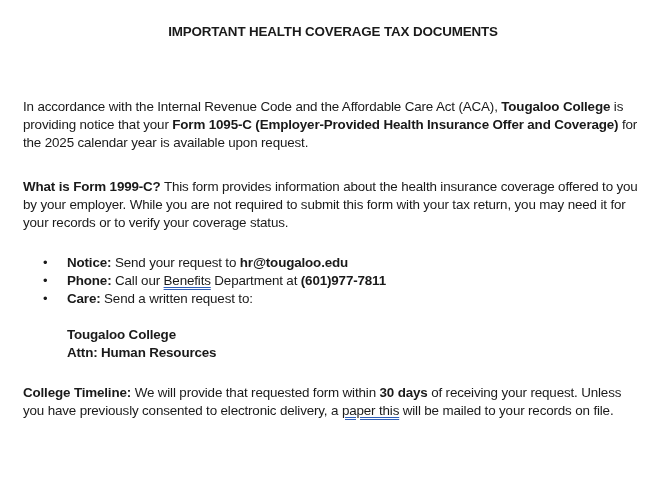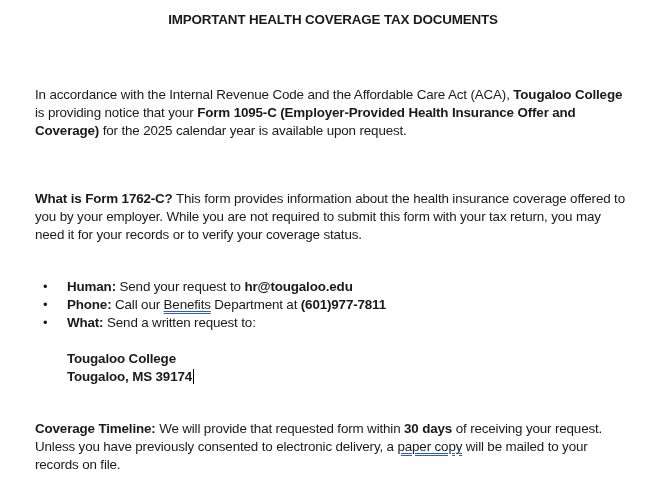"IMPORTANT HEALTH COVERAGE TAX DOCUMENTS" .title { margin: 4px -> 16px }
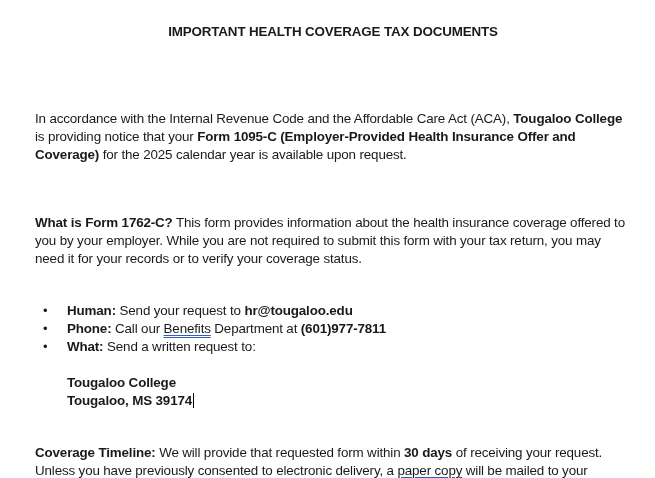"In accordance with the Internal" p { margin: 16px -> 4px }
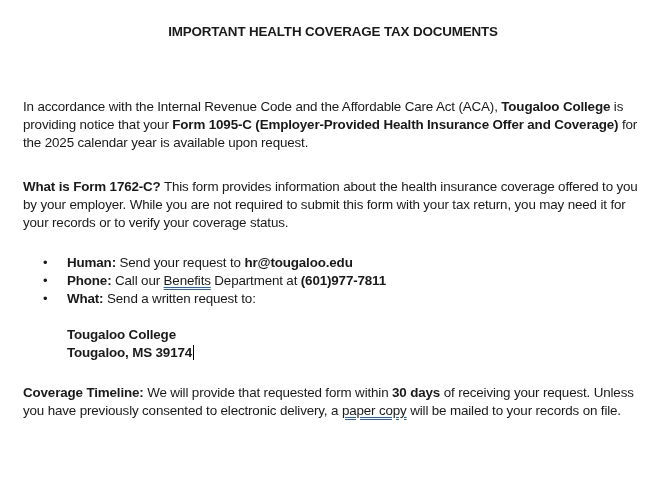"What is Form 1762-C?" b { text: 1762-C -> 1999-C }
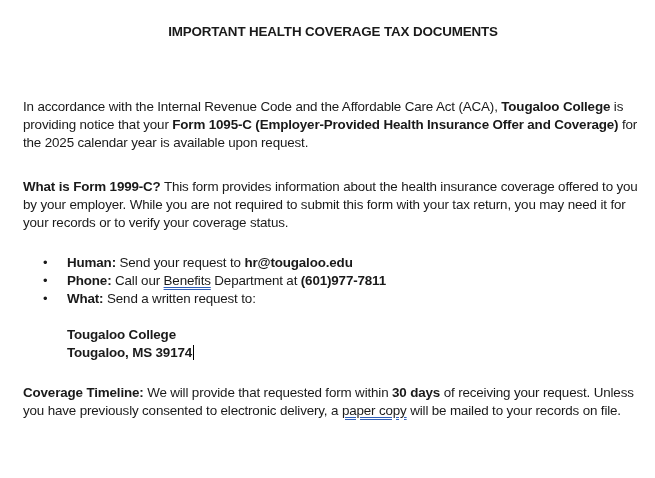"Human:" b { text: Human -> Notice }
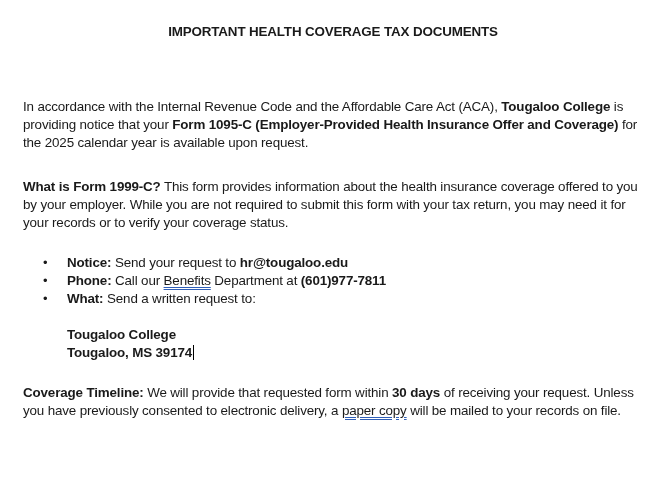"What:" b { text: What -> Care }
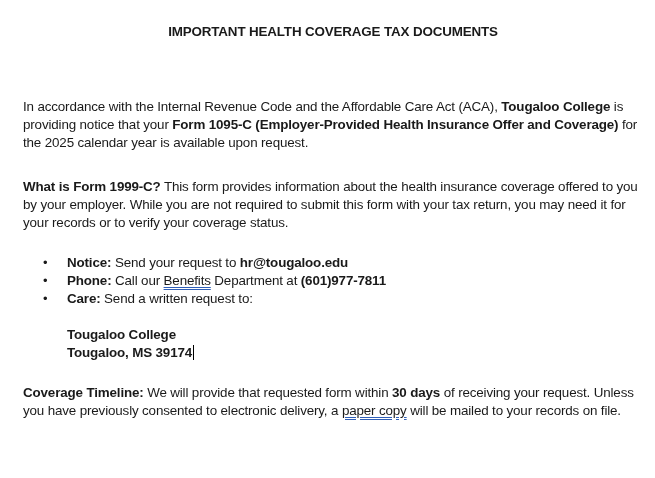"Attn: Human Resources" div { html: none -> <div>Attn: Human Resources</div> }
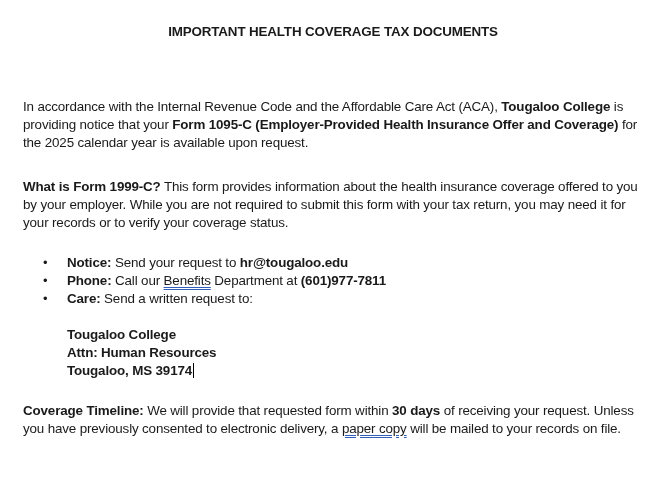"Tougaloo, MS 39174" div { html: <div><span>Tougaloo, MS 39174</span><span></span></div> -> none }
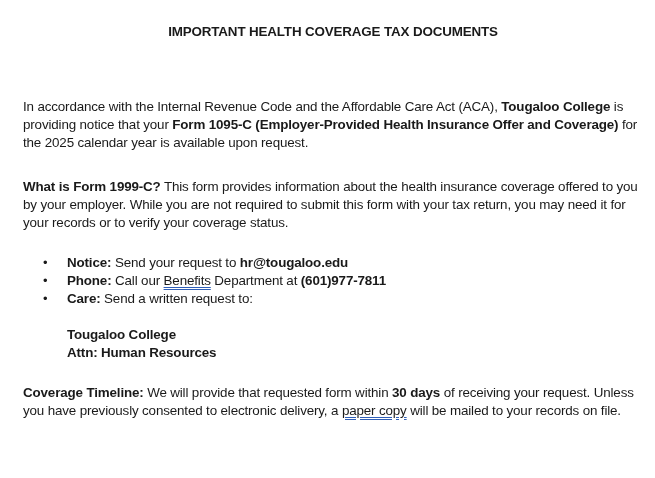"Coverage Timeline:" b { text: Coverage -> College }
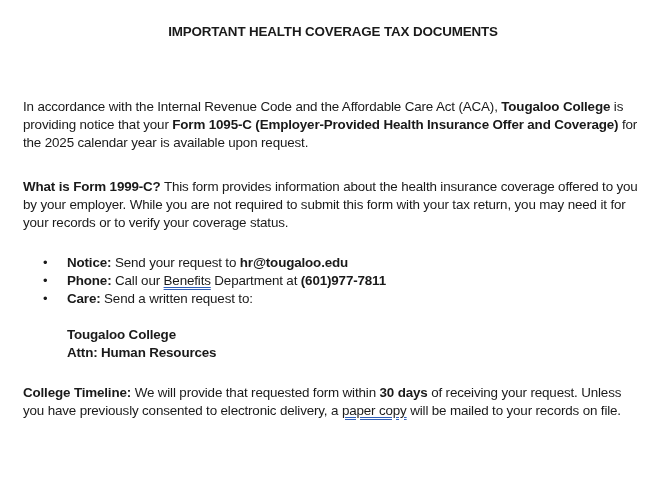"paper copy" span.dbl-underline { text: copy -> this }
